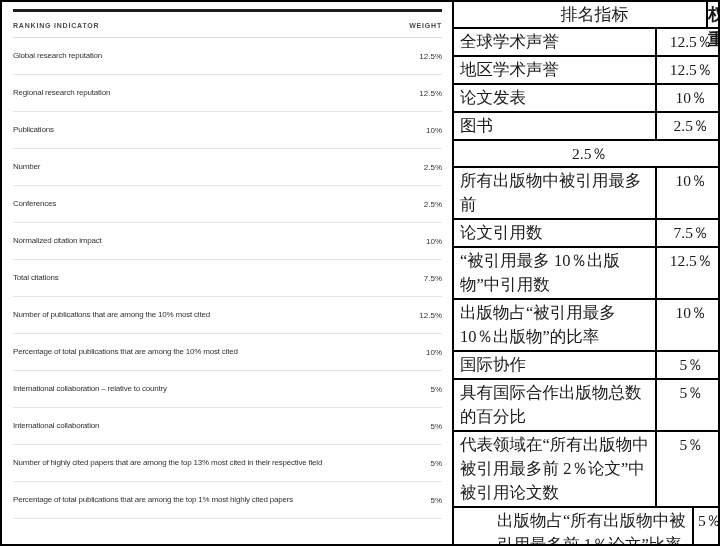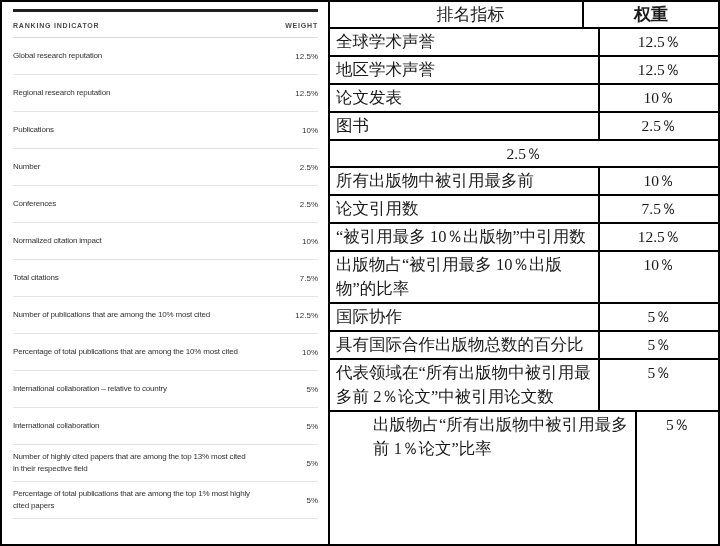"全球学术声誉" .r-ind { width: 270px -> 203px }
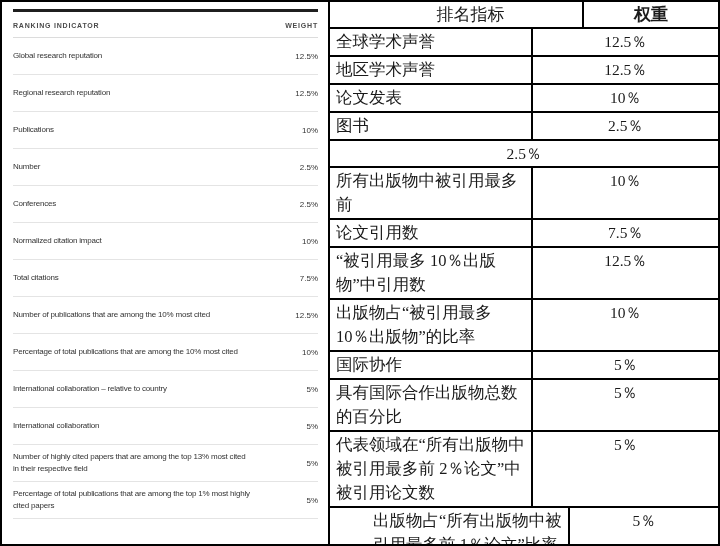"Global research reputation" .left-panel { width: 326px -> 450px }
